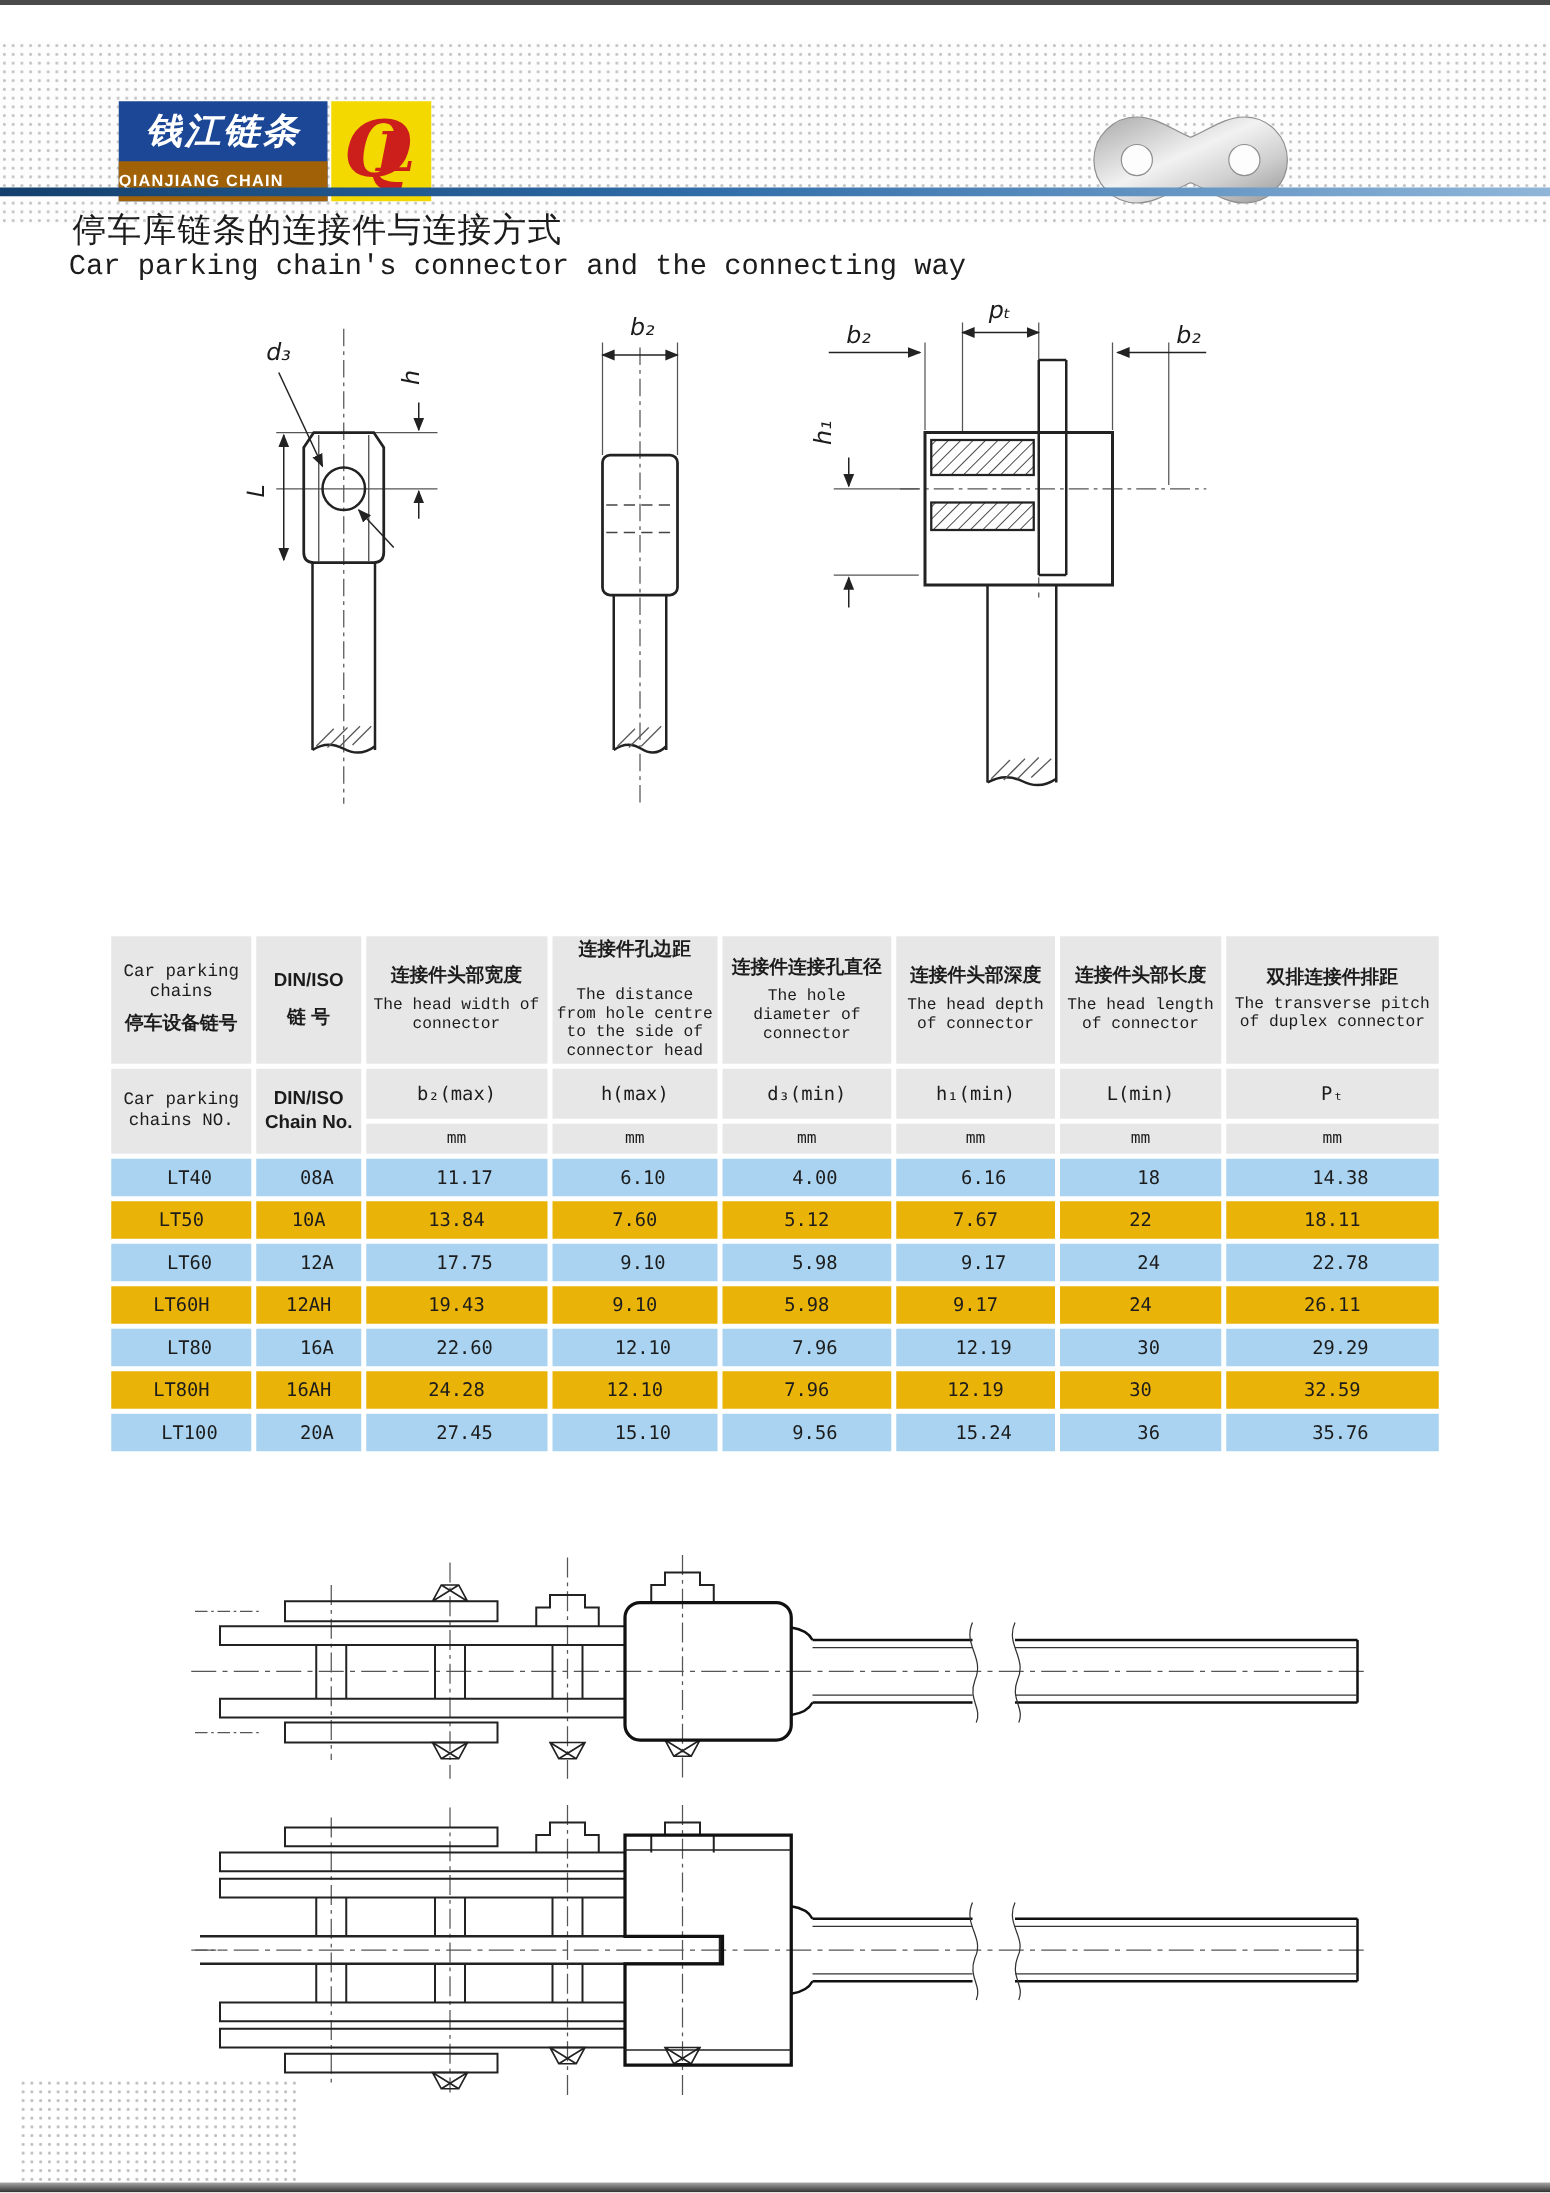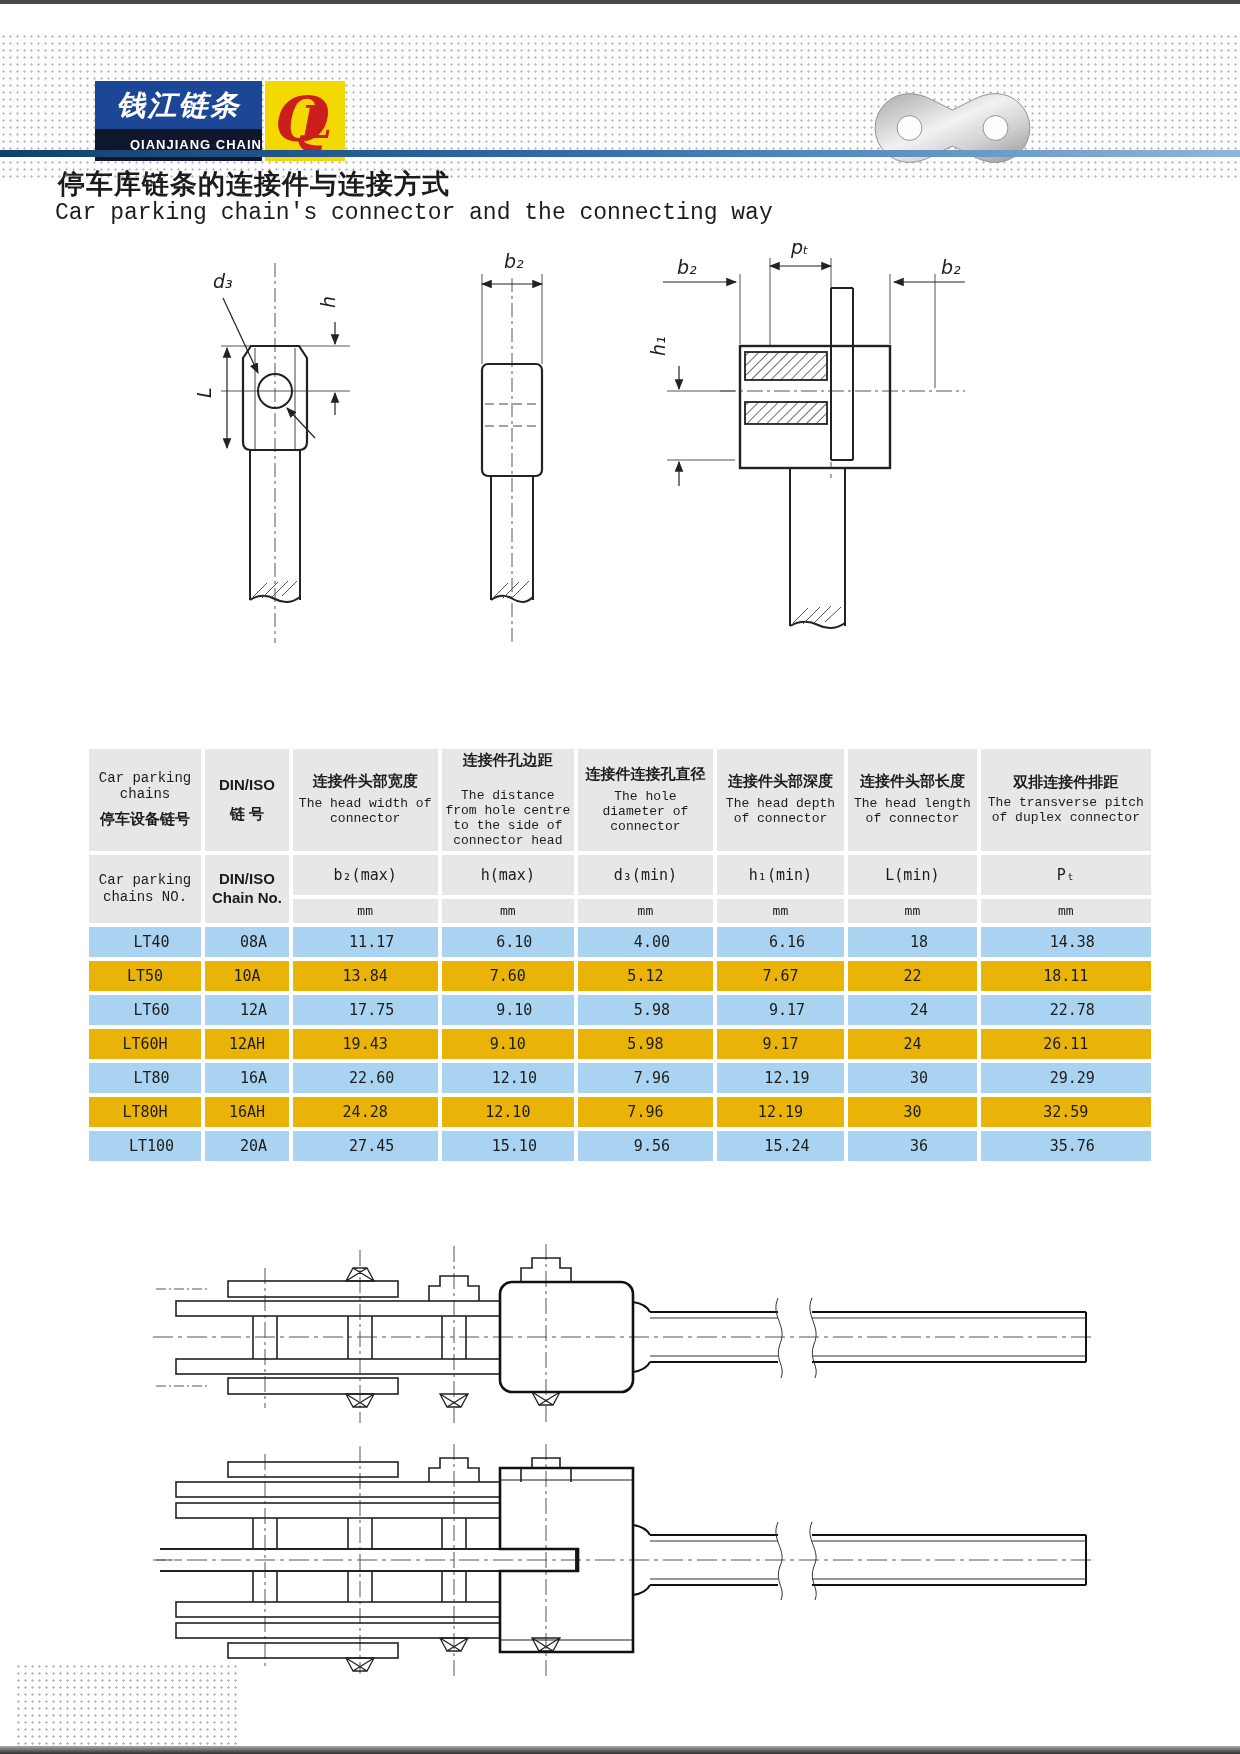"QIANJIANG CHAIN" .logo-band { background: #0f172a -> #a16207; text-align: right -> left }
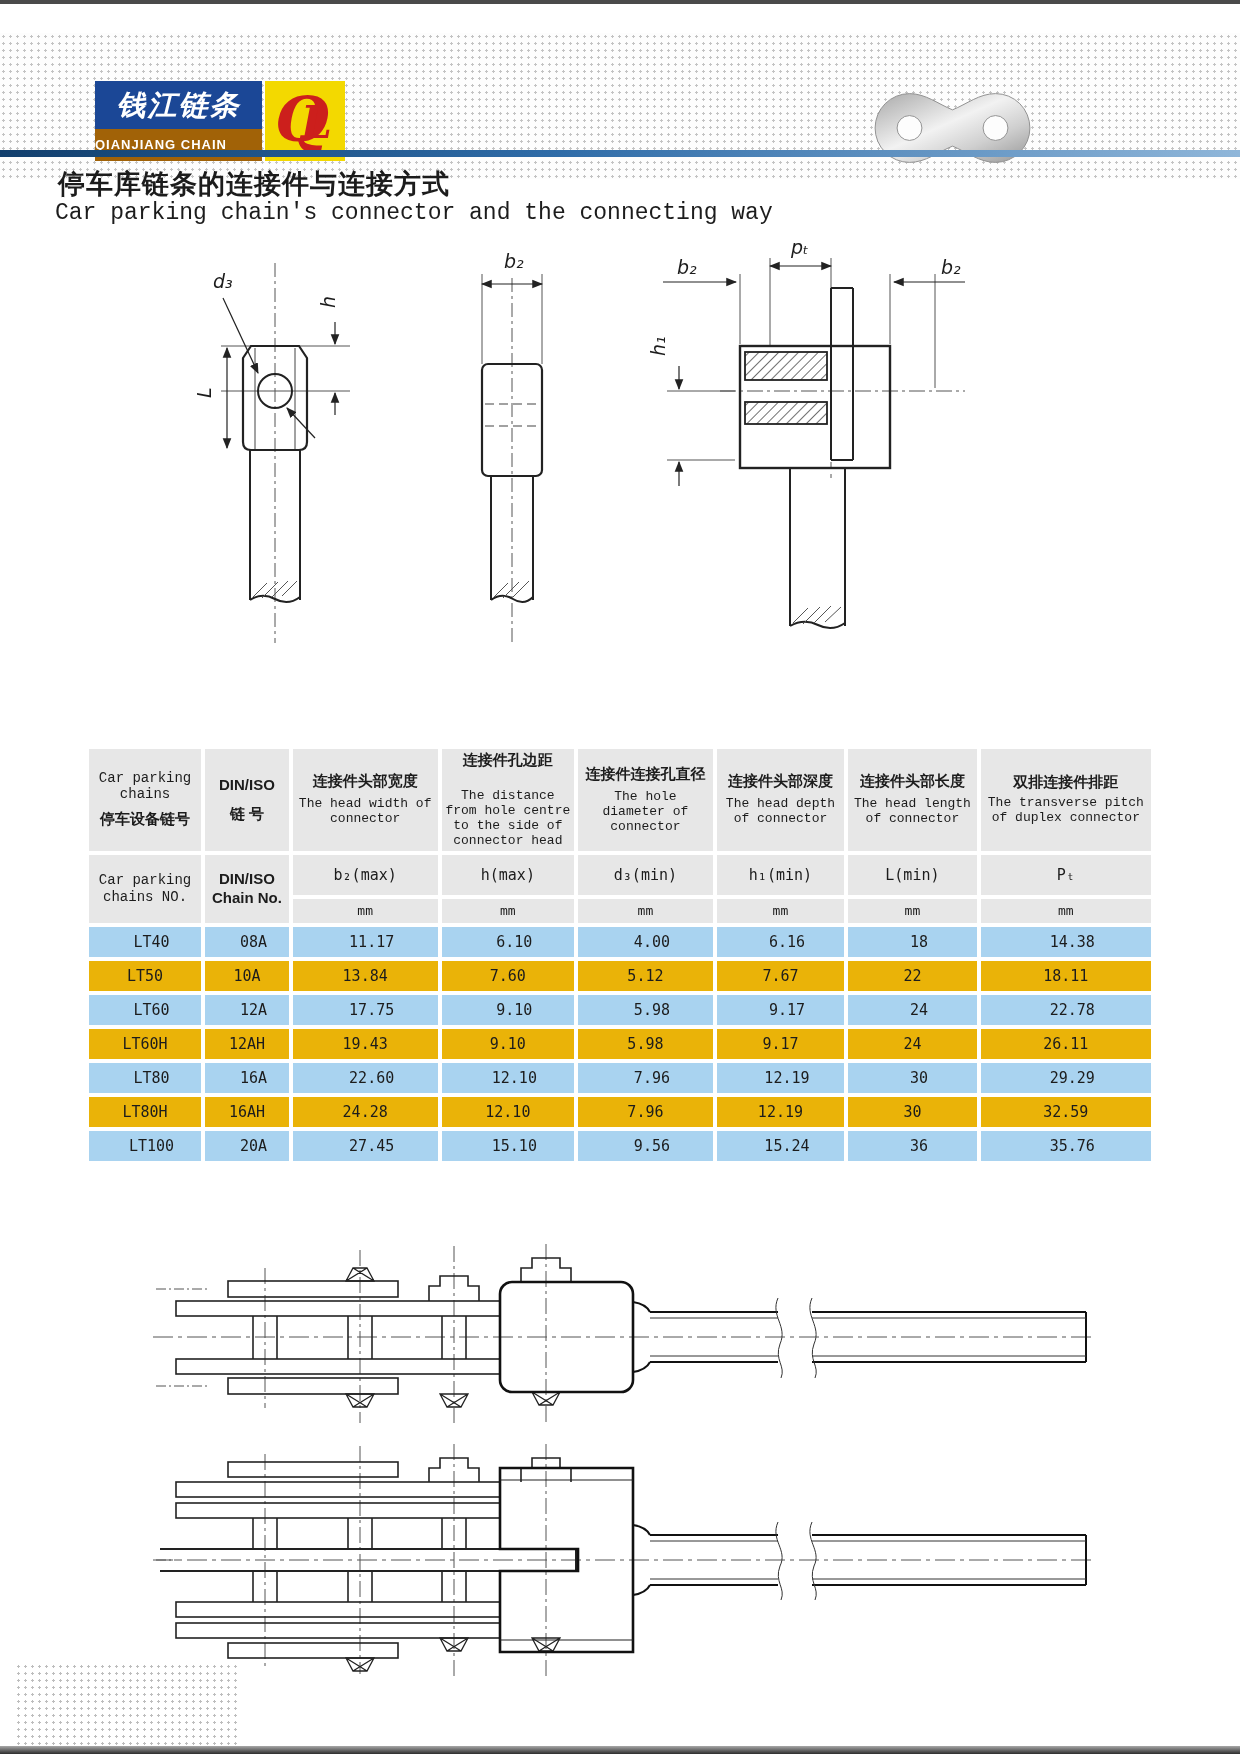"停车库链条的连接件与连接方式" .title-cn { font-weight: bold -> normal }
